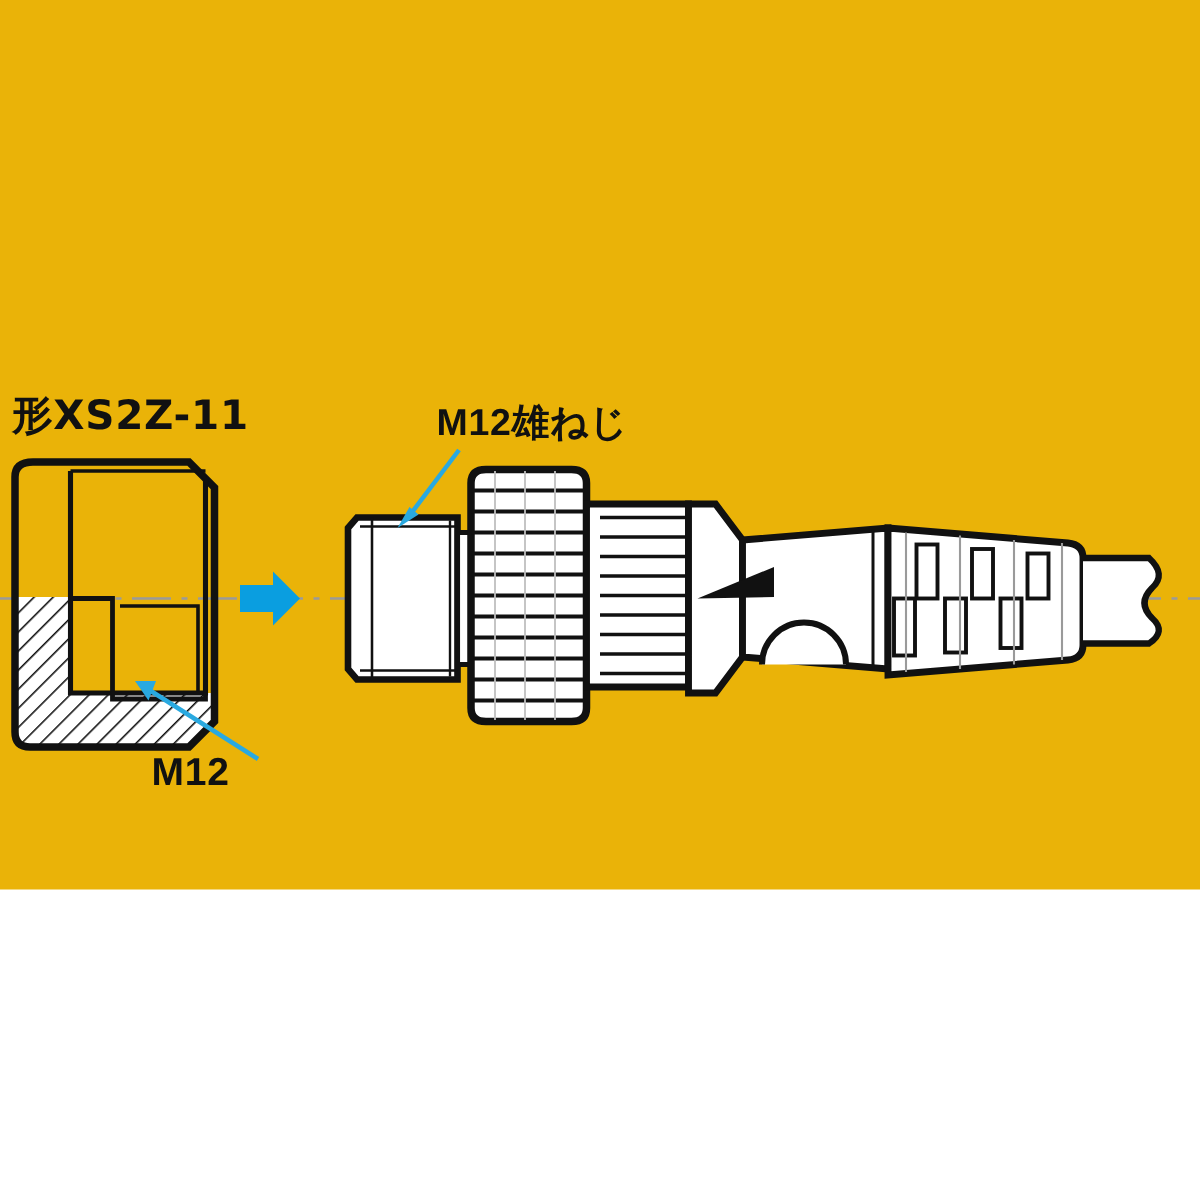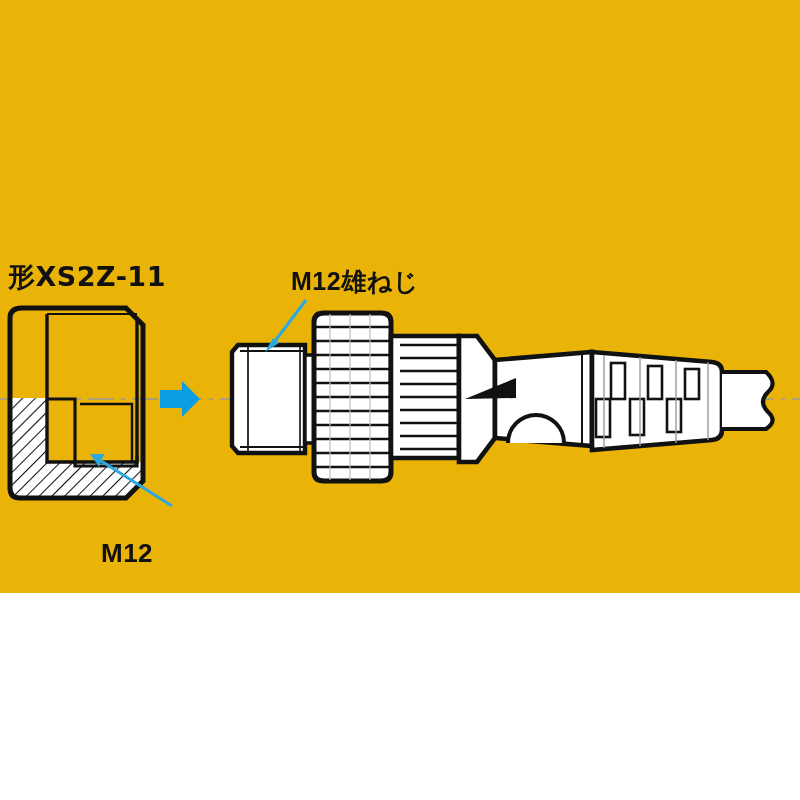"M12" #label-m12 { top: 538px -> 499px }
